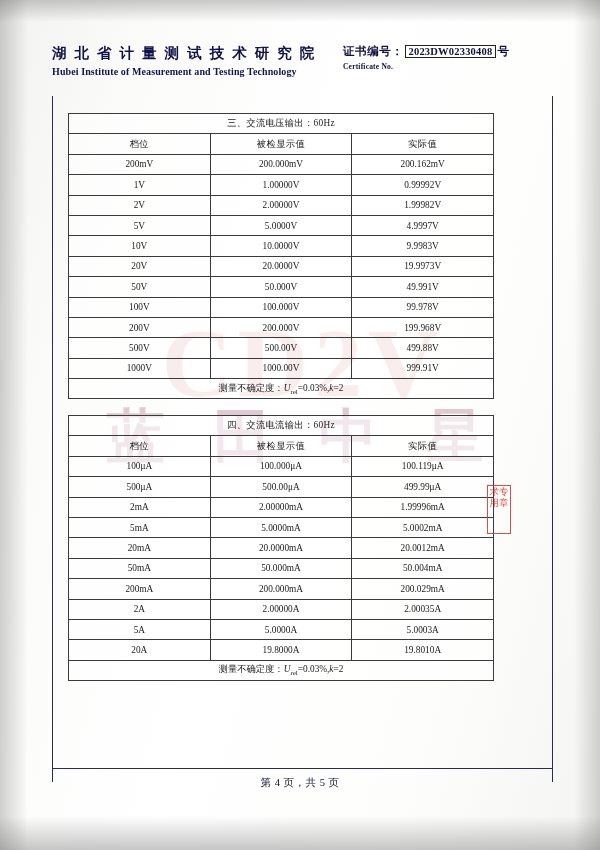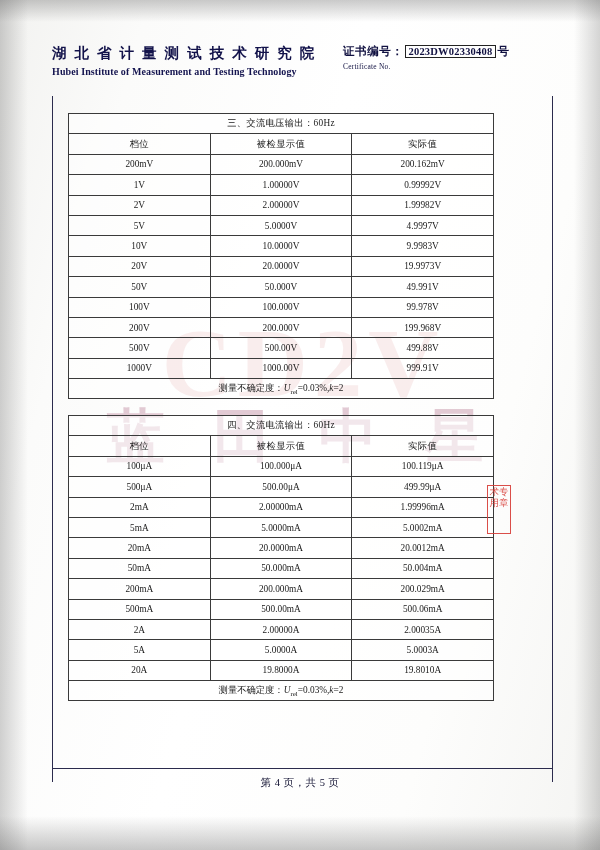"Certificate No." .cert-line2 { font-weight: normal -> bold }
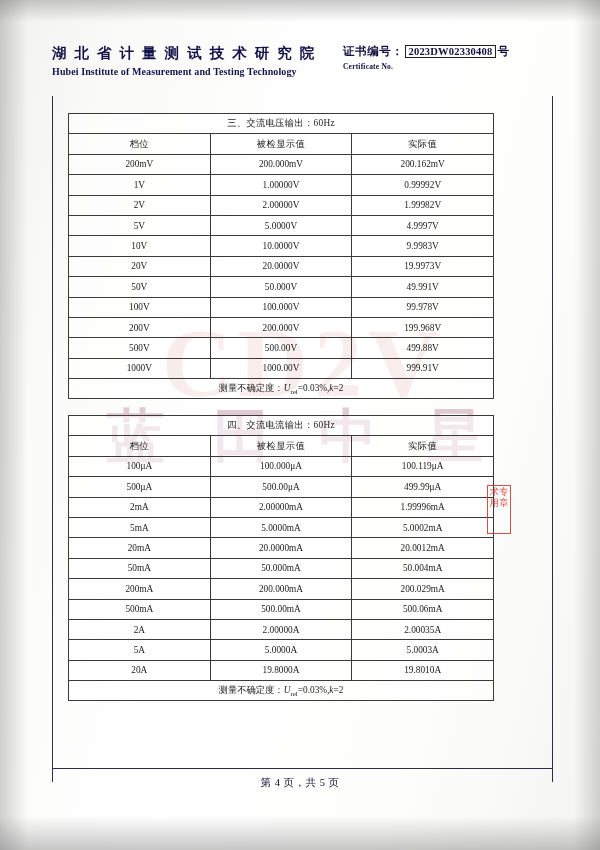"500mA" tr { html: <tr> <td>500mA</td> <td>500.00mA</td> <td>500.06mA</td> </tr> -> none }
